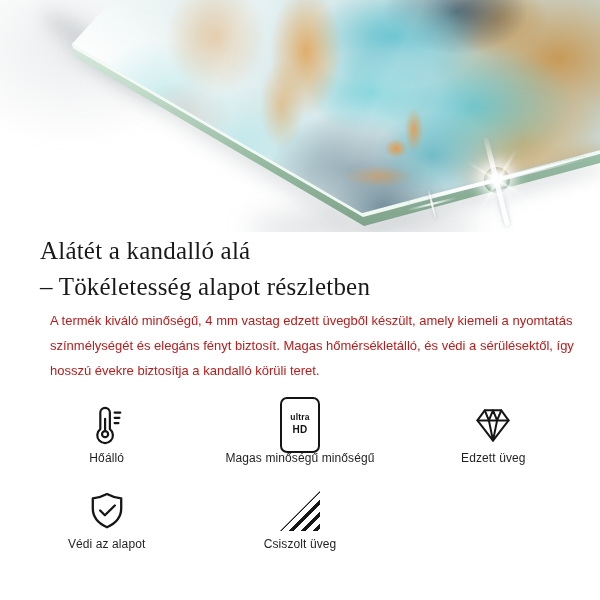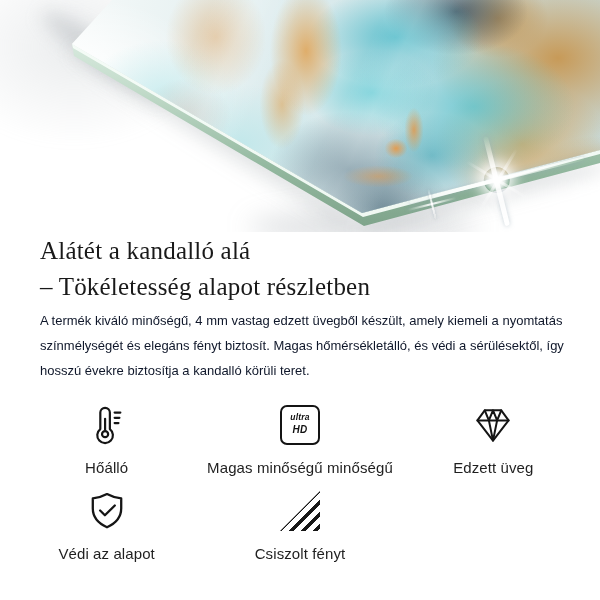"A termék kiváló minőségű, 4" .intro { color: #0f172a -> #b91c1c; left: 40px -> 50px }
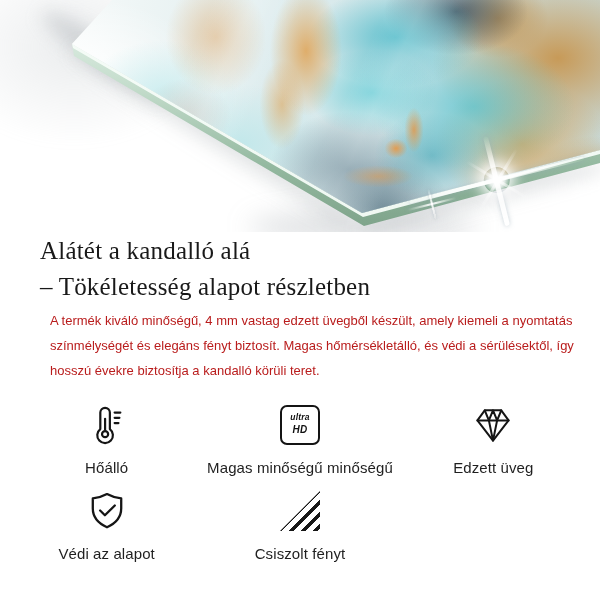"ultra" .uhd-badge { font-style: italic -> none; height: 40px -> 56px }
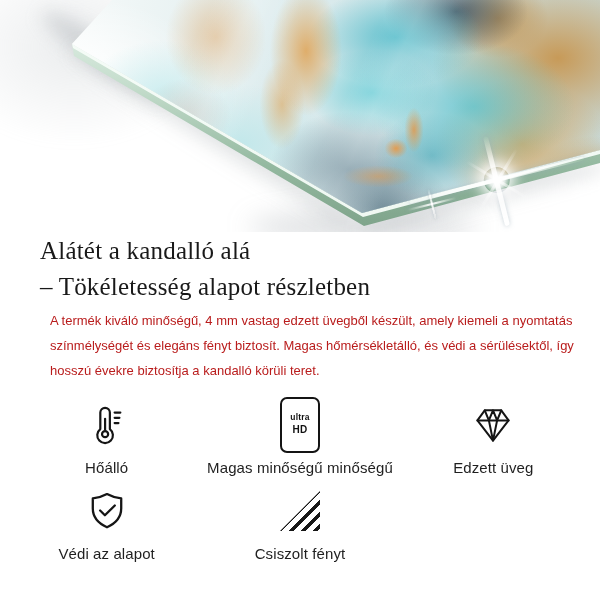"Hőálló" .feature-label { font-size: 15px -> 12px; margin-top: 8px -> 0 }
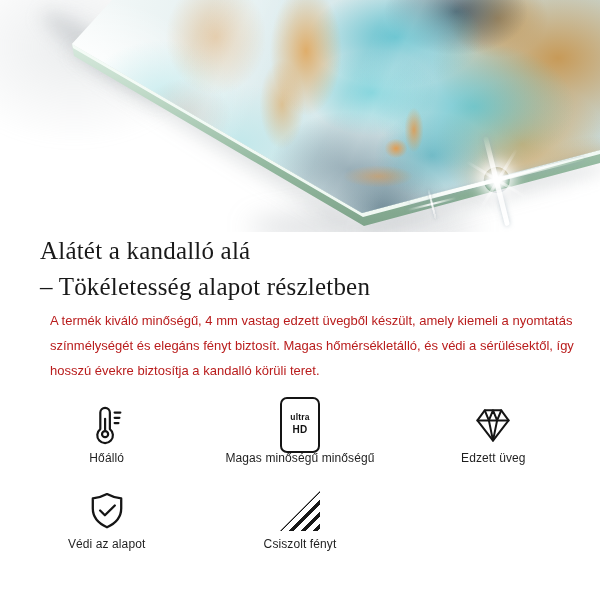"Csiszolt fényt" div.feature-label { text: fényt -> üveg }
